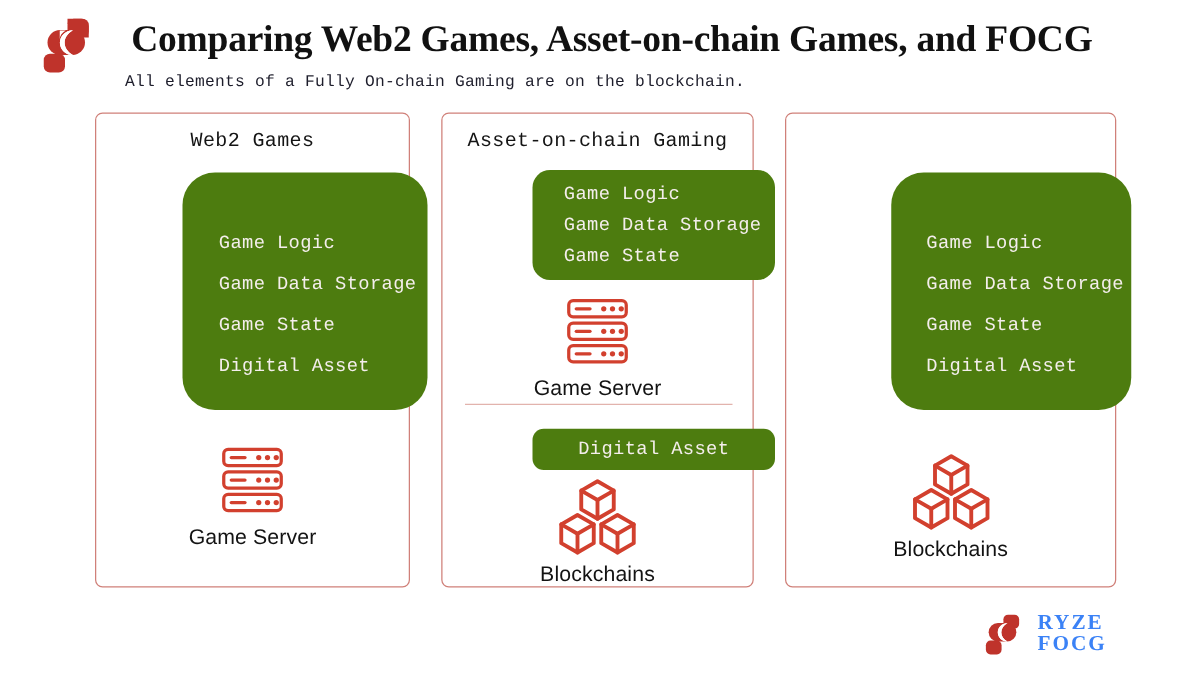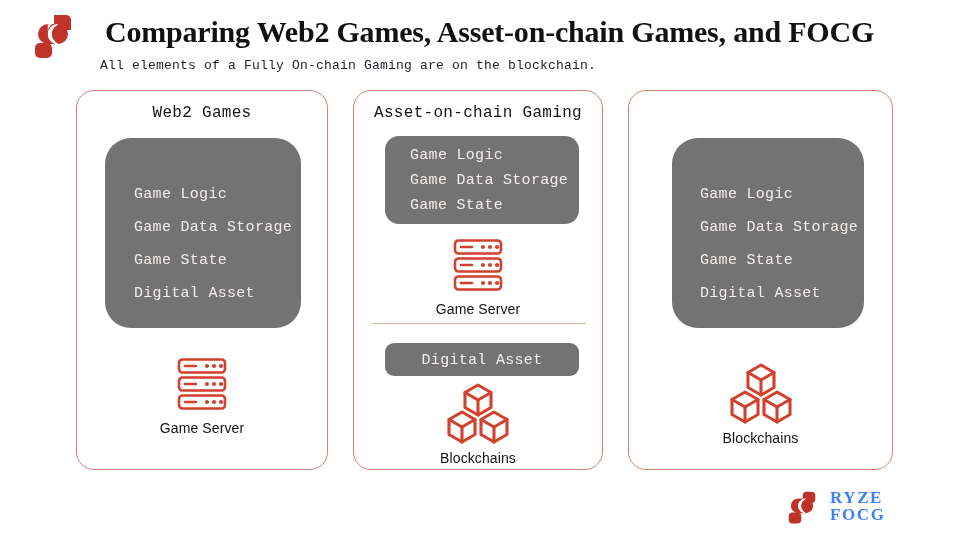"Web2 Games" .card { border-radius: 18px -> 6px }
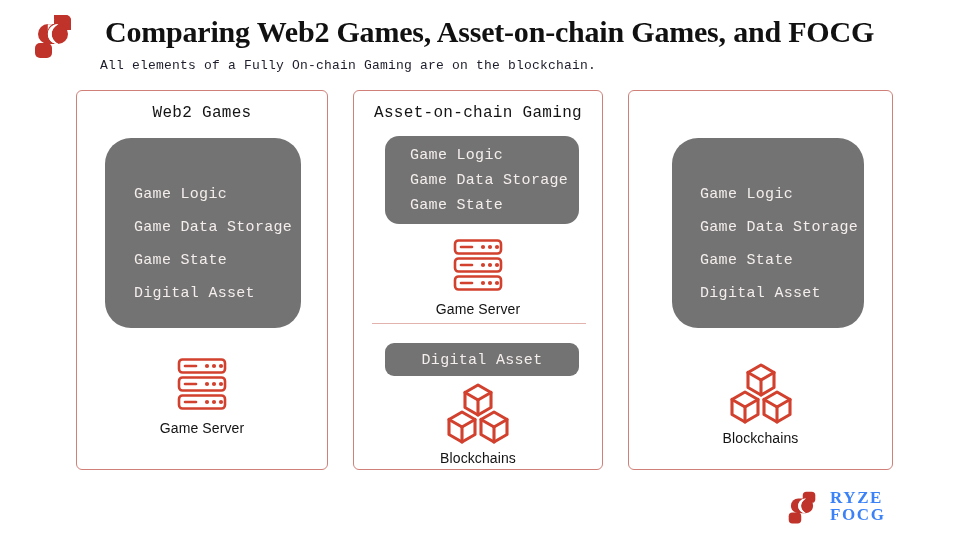"Game Logic" .redbox { background: #737373 -> #4d7c0f; margin-left: none -> 41px }
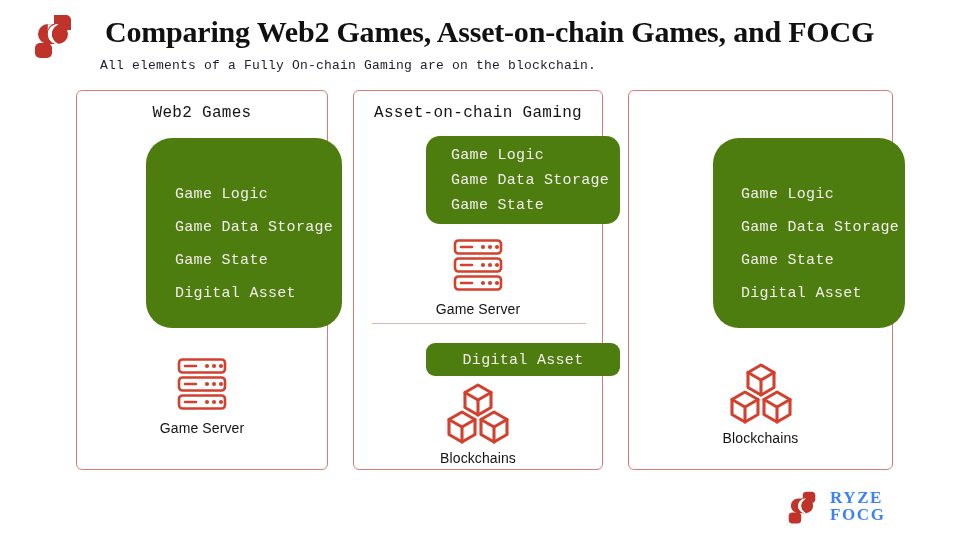"Game Server" .caption { font-size: 14px -> 17px }
